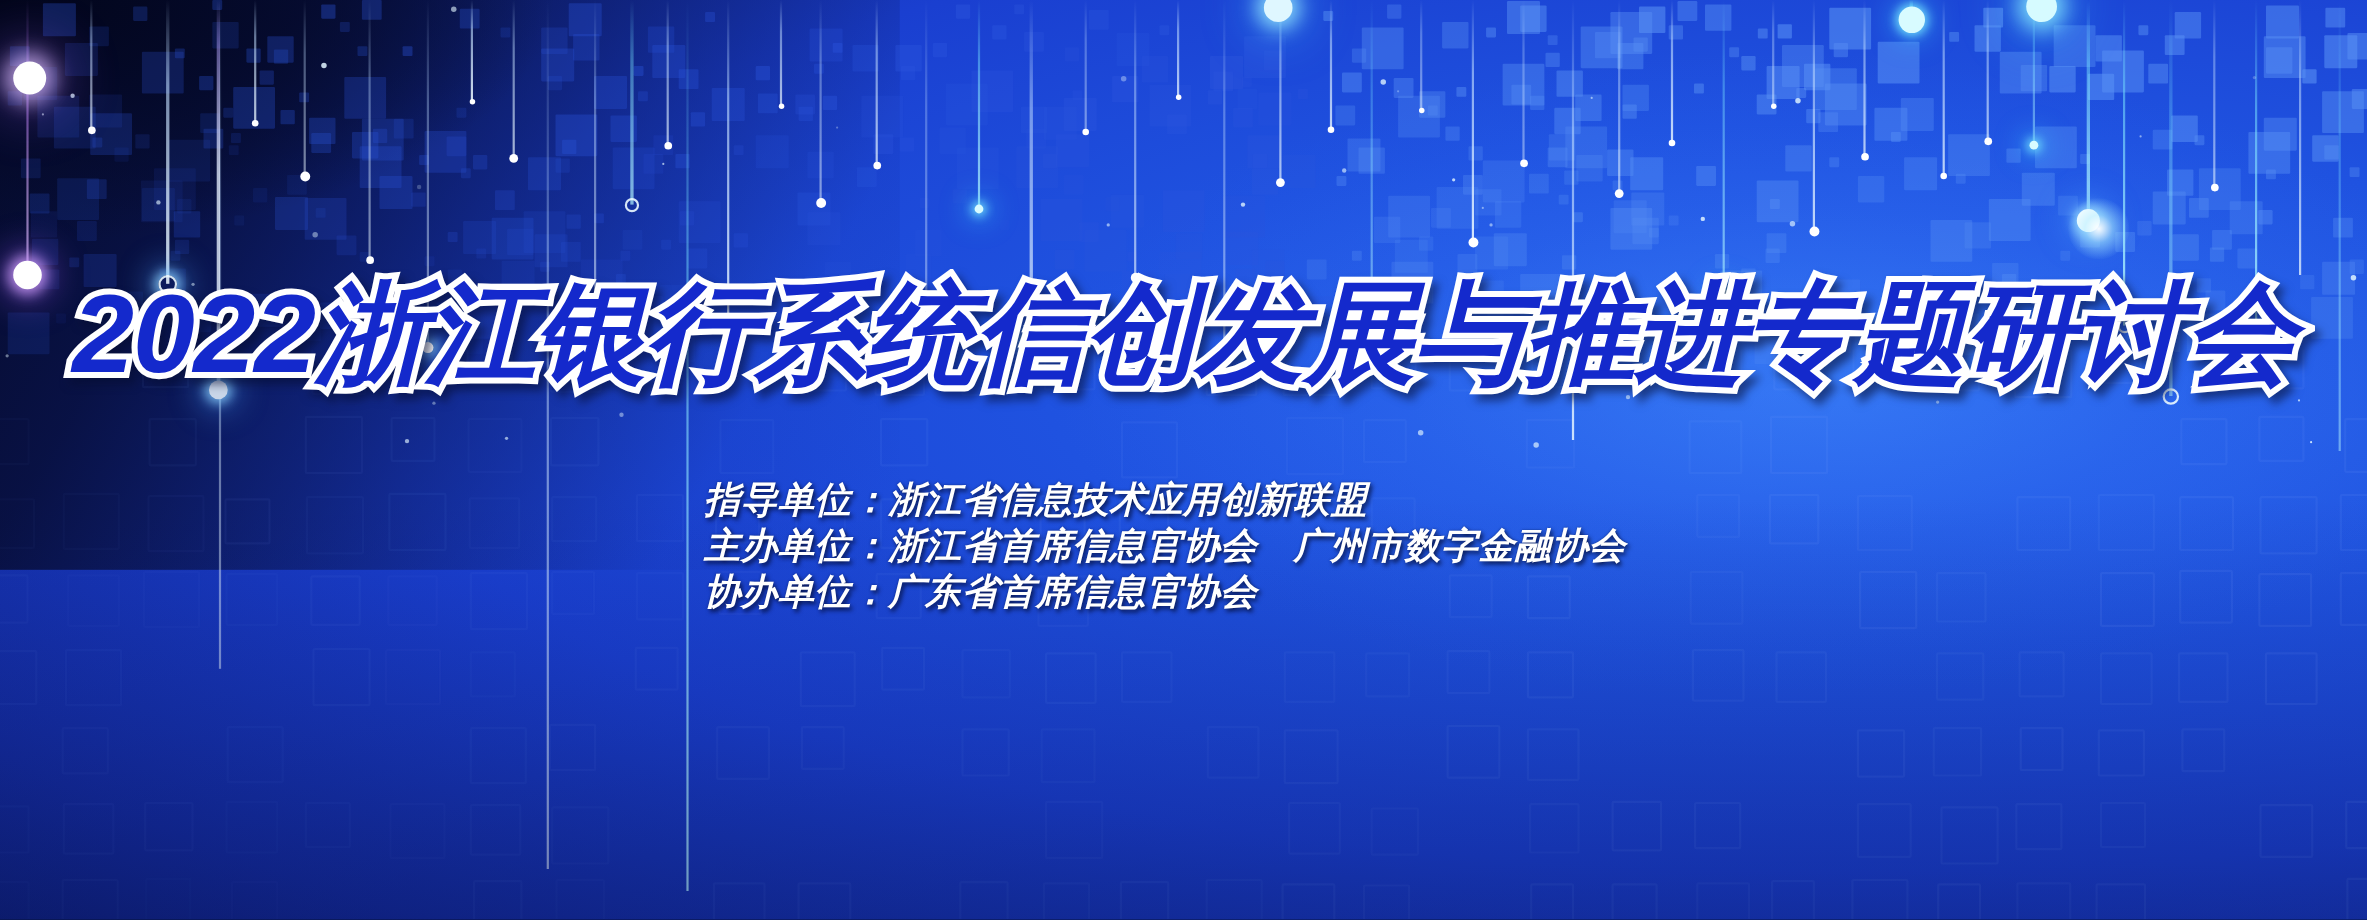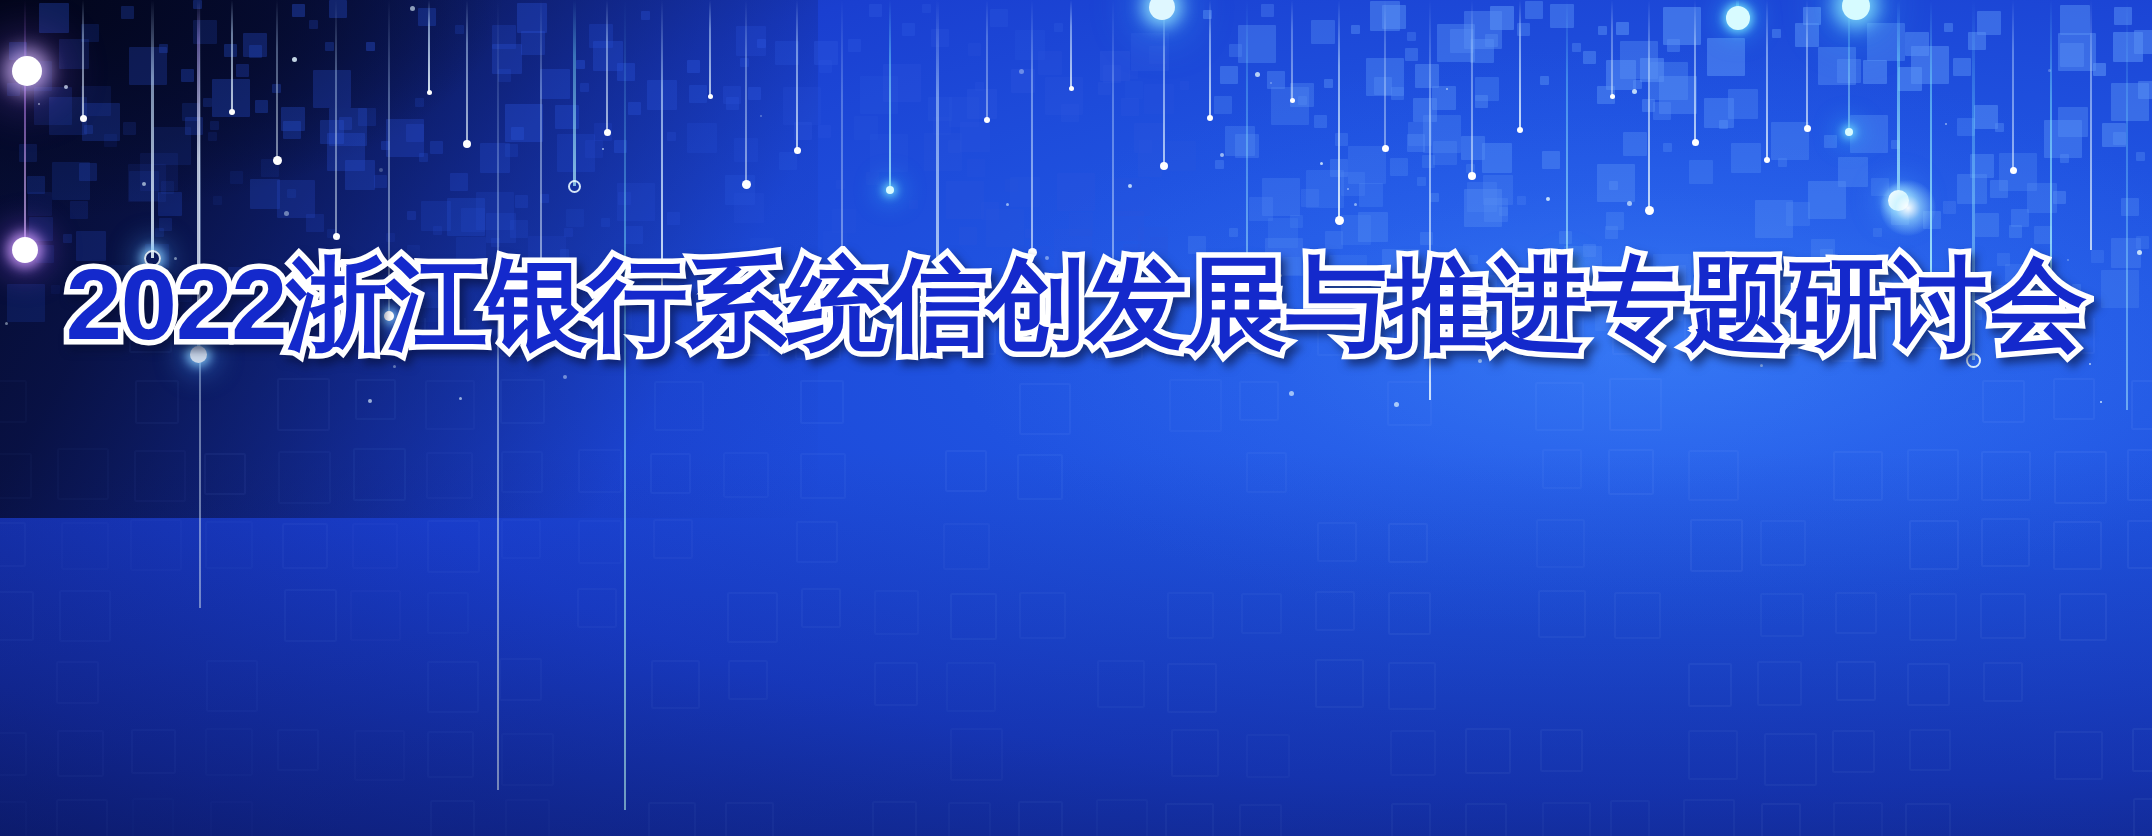"2022浙江银行系统信创发展与推进专题研讨会" .content { font-style: none -> italic }
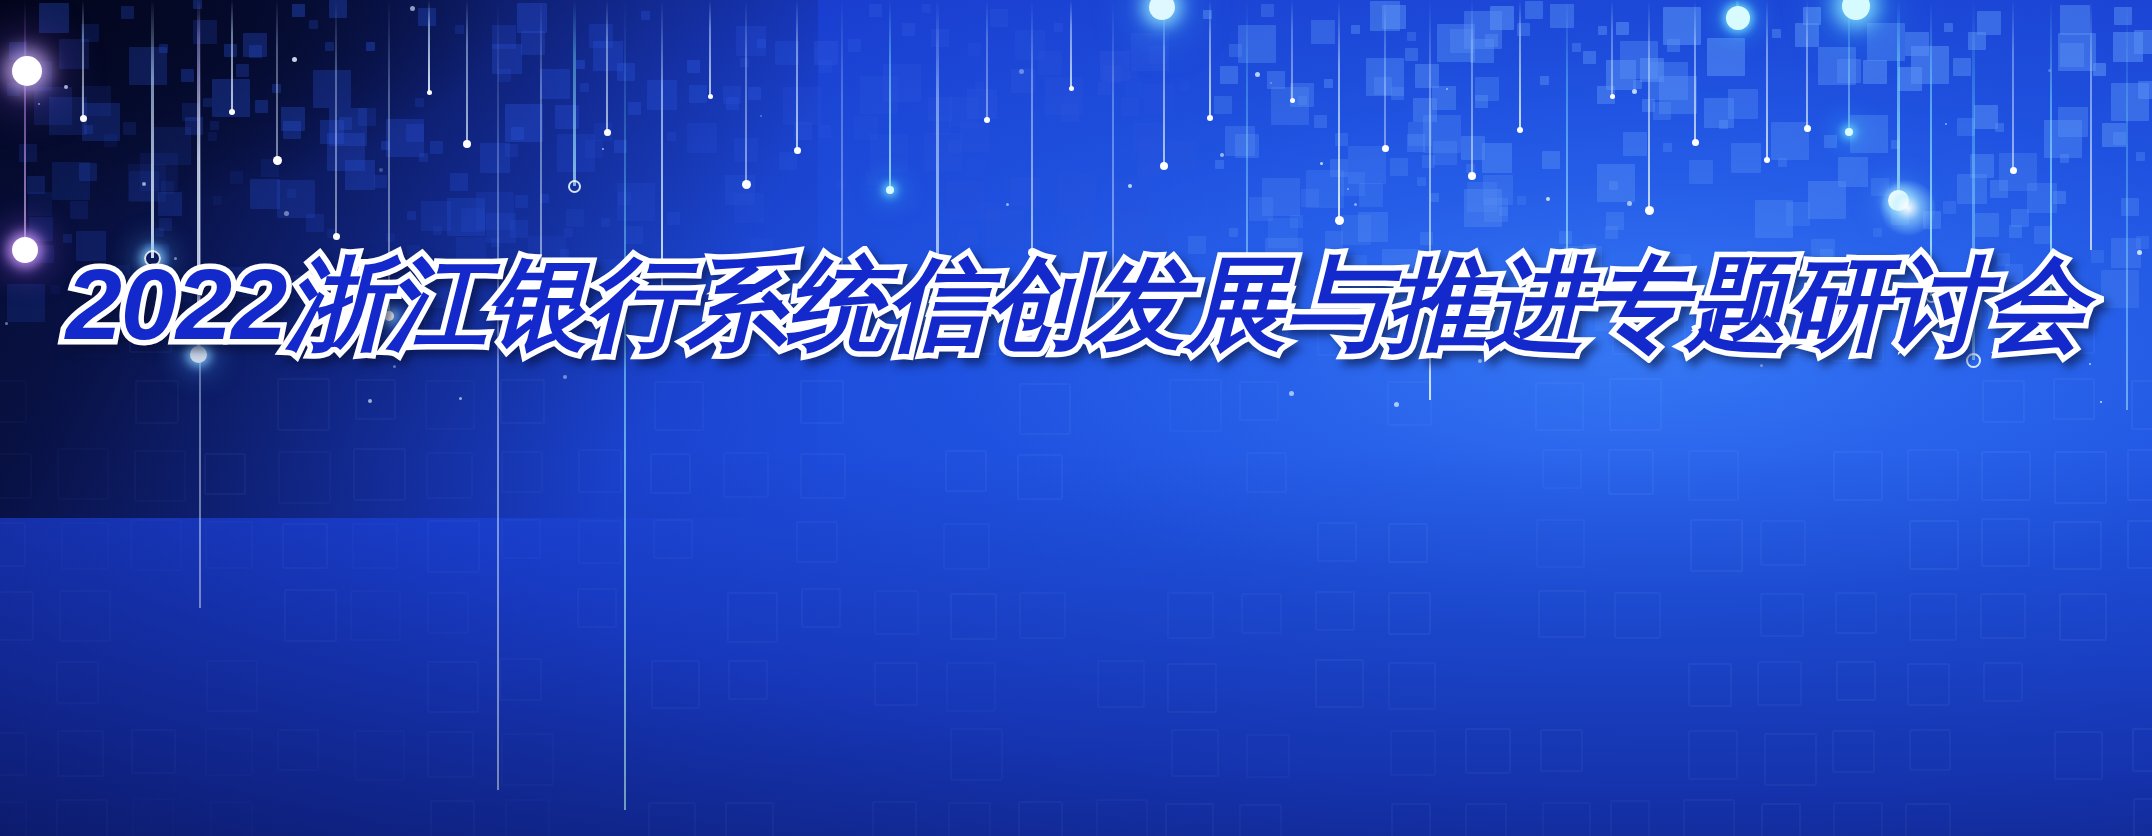"指导单位：浙江省信息技术应用创新联盟" div.org-block { html: none -> <div> <span>指导单位：浙江省信息技术应用创新联盟</span> <span>主办单位：浙江省首席信息官协会 广州市数字金融协会</span> <span>协办单位：广东省首席信息官协会</span> </div> }
